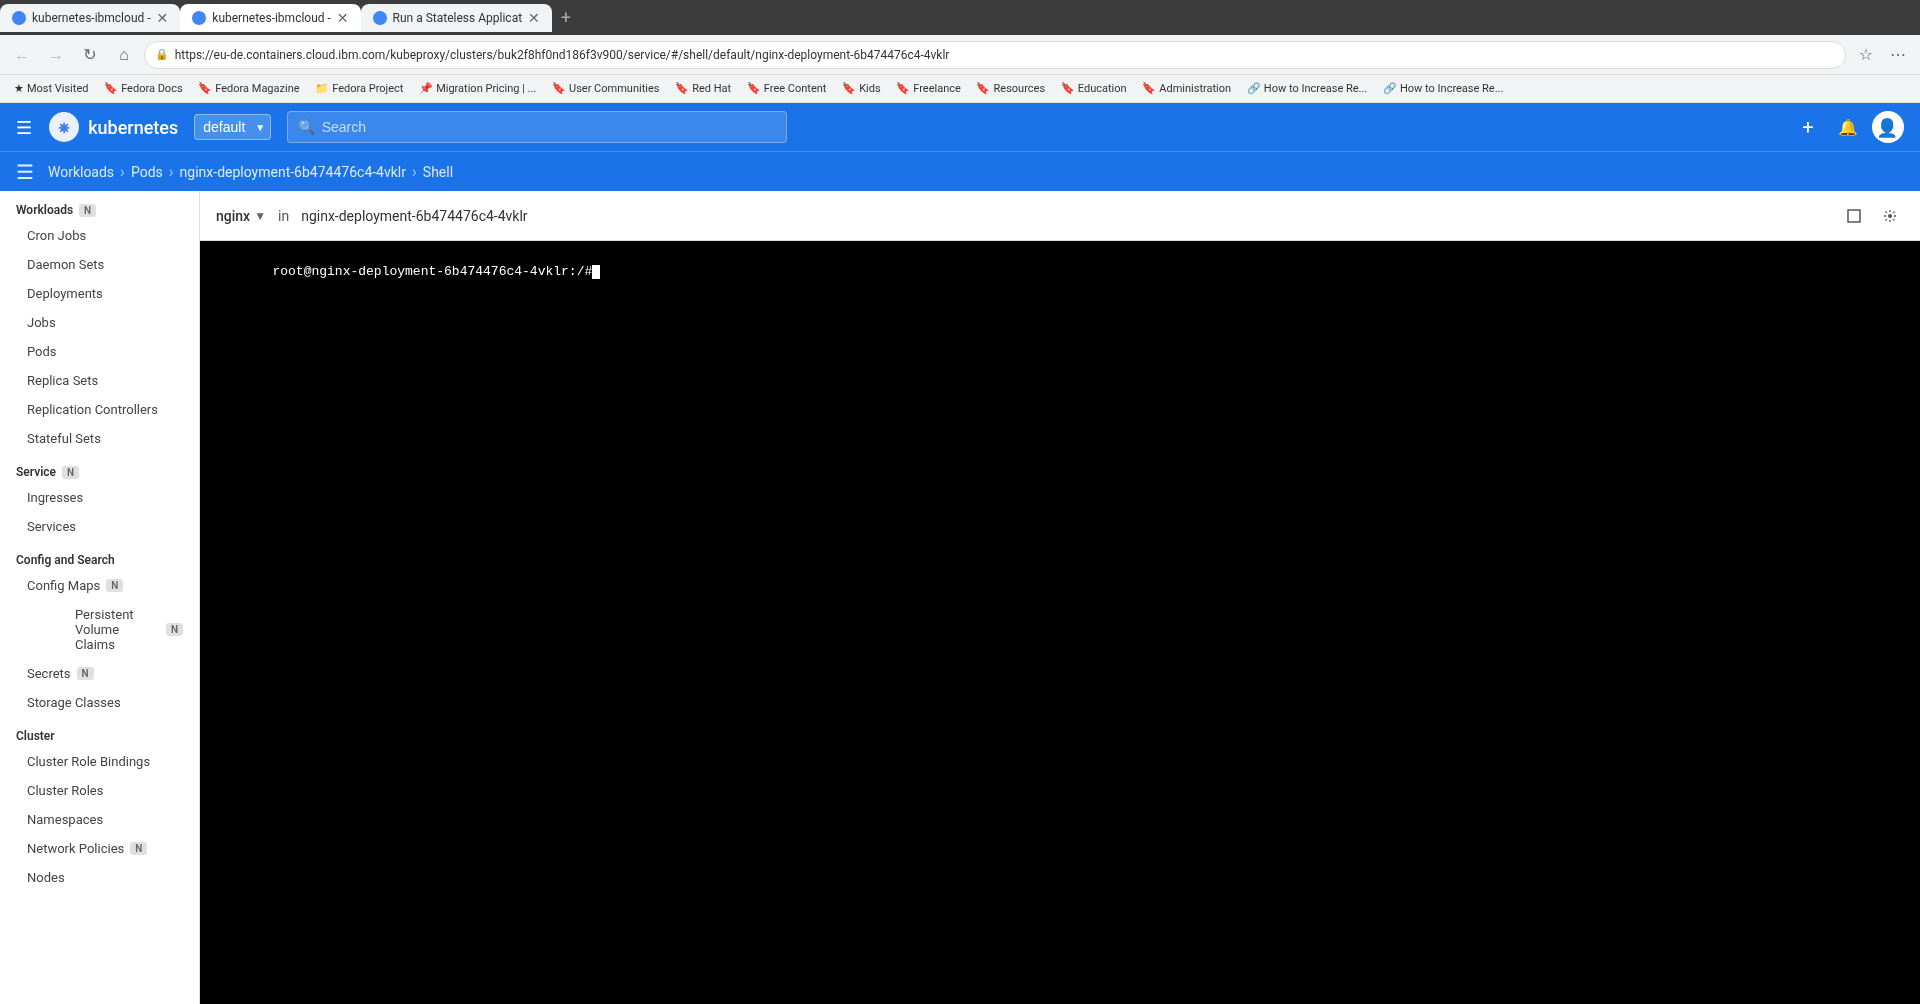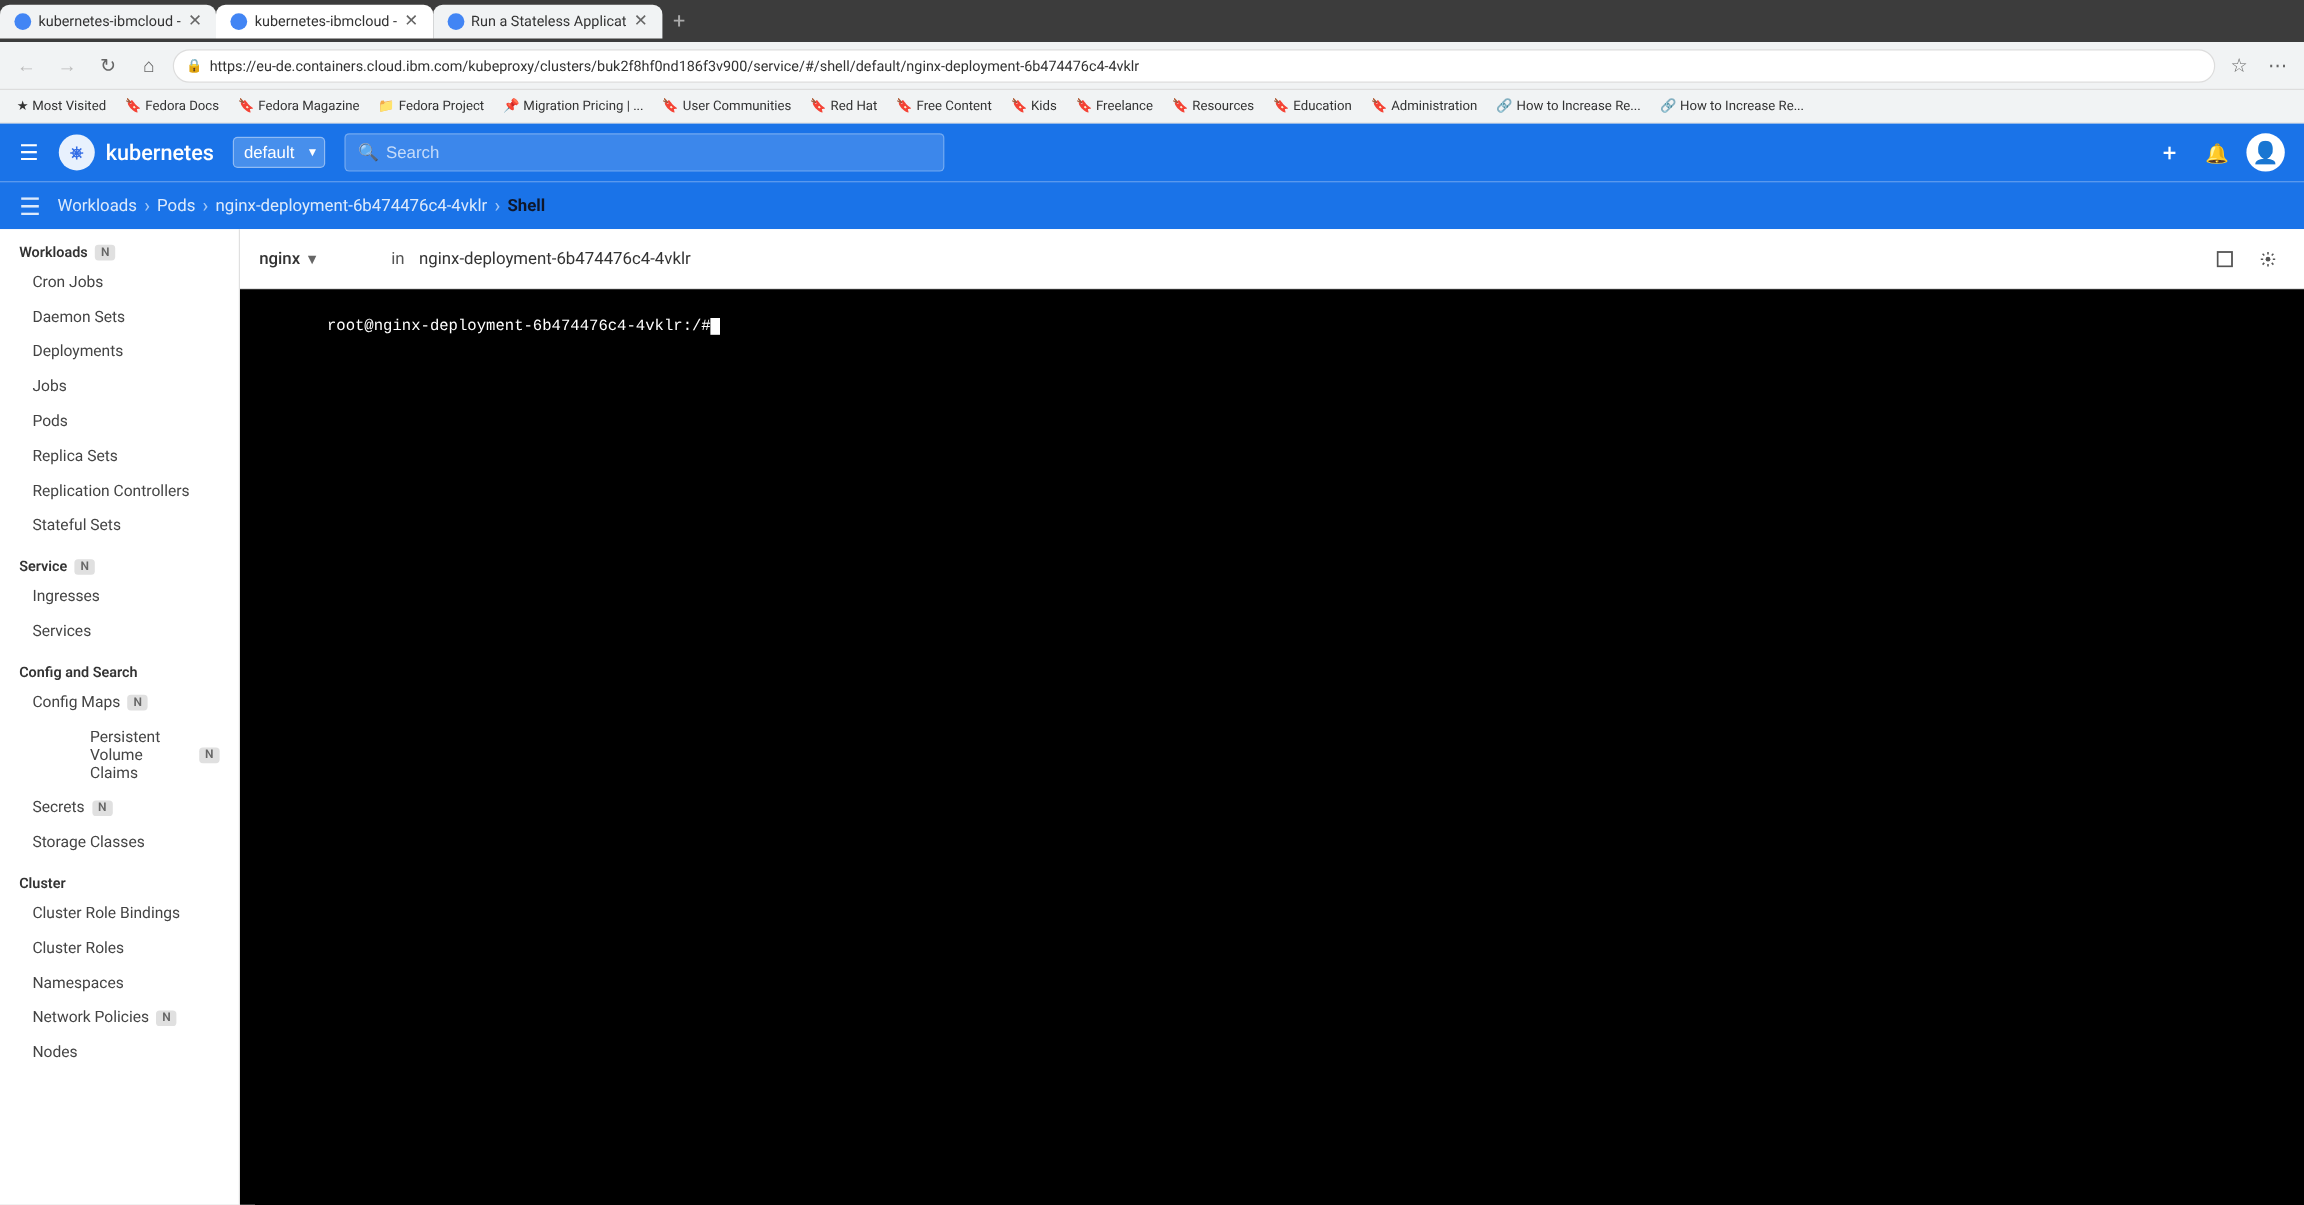"Shell" .breadcrumb-current { color: #0f172a -> #e5e5e5; font-weight: 700 -> 400 }
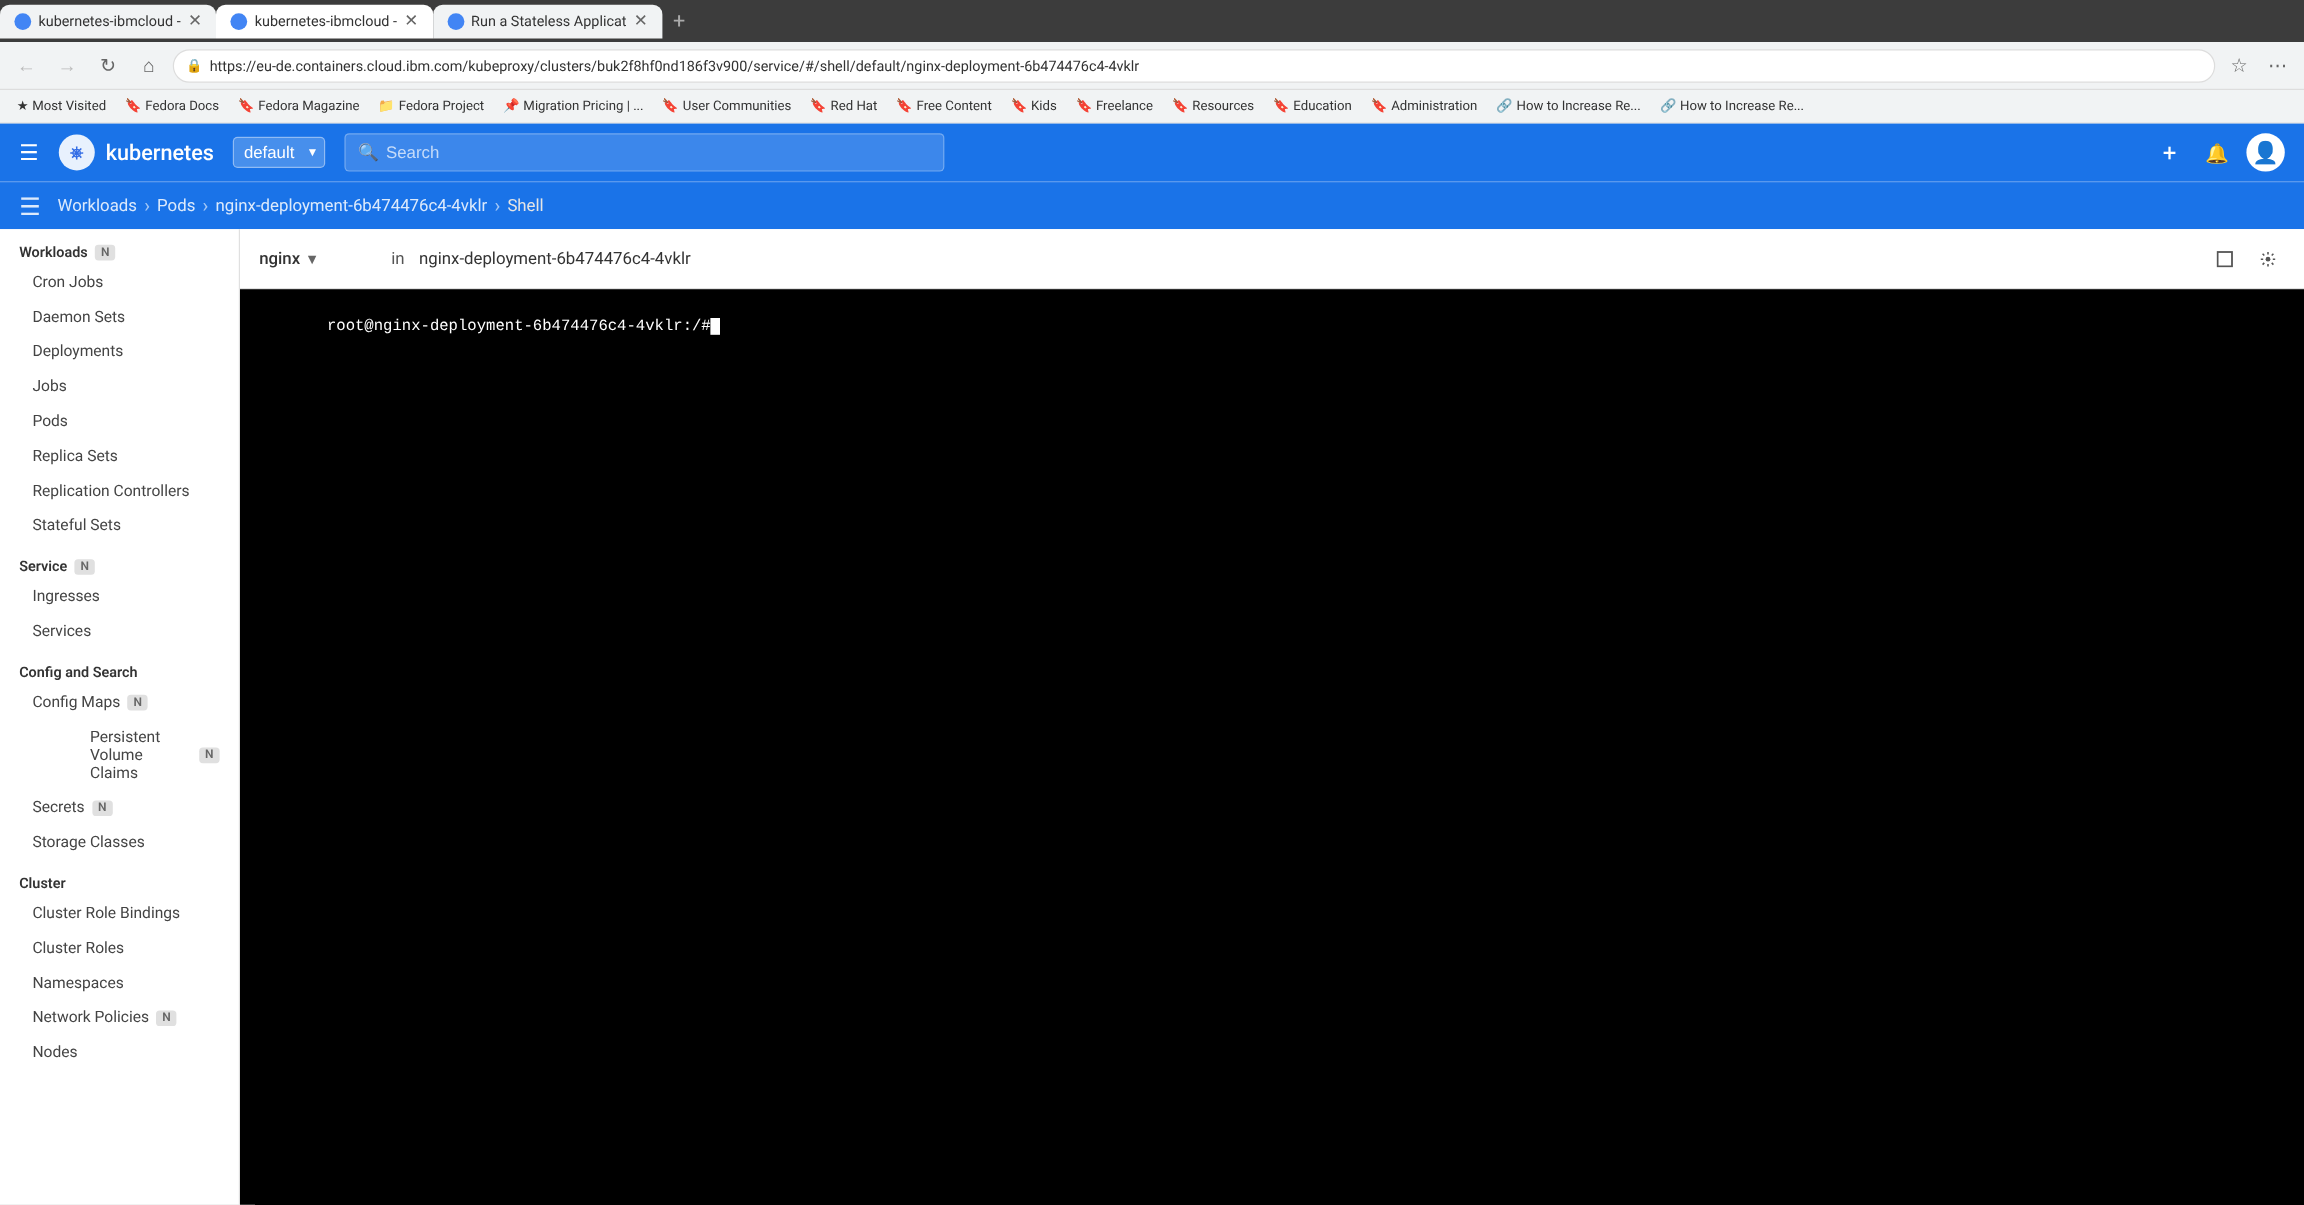"in" .shell-in-label { margin-left: 48px -> none }
